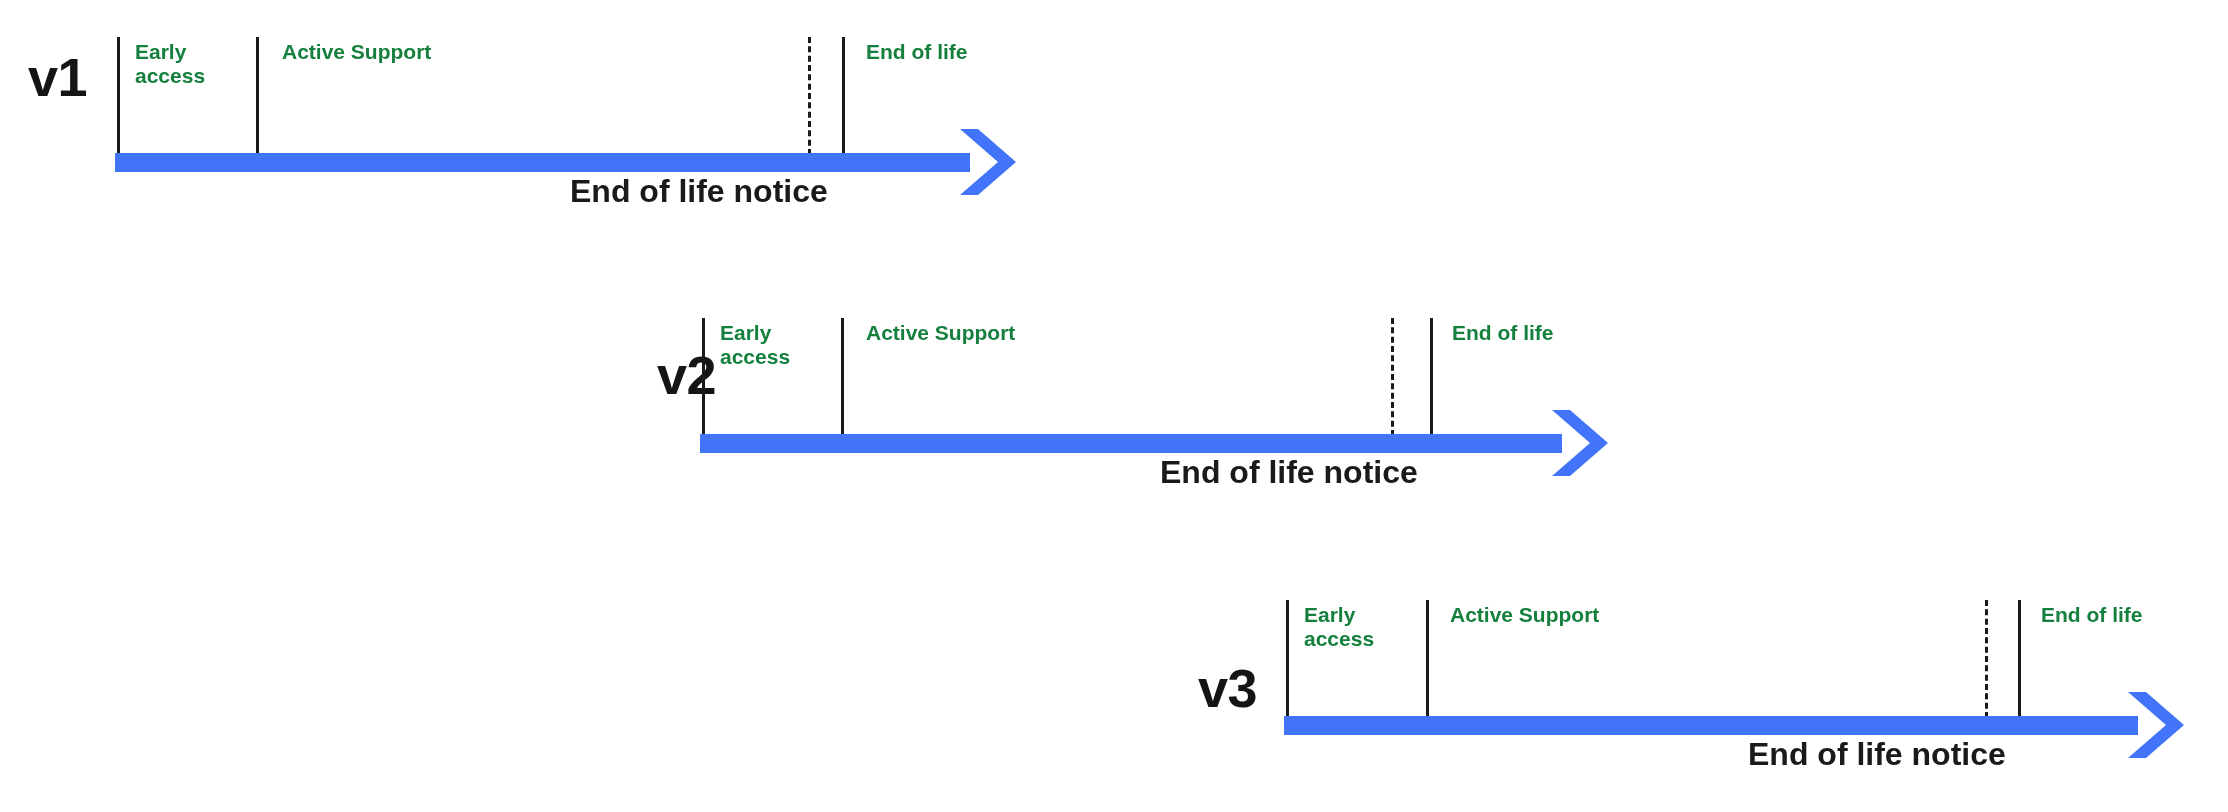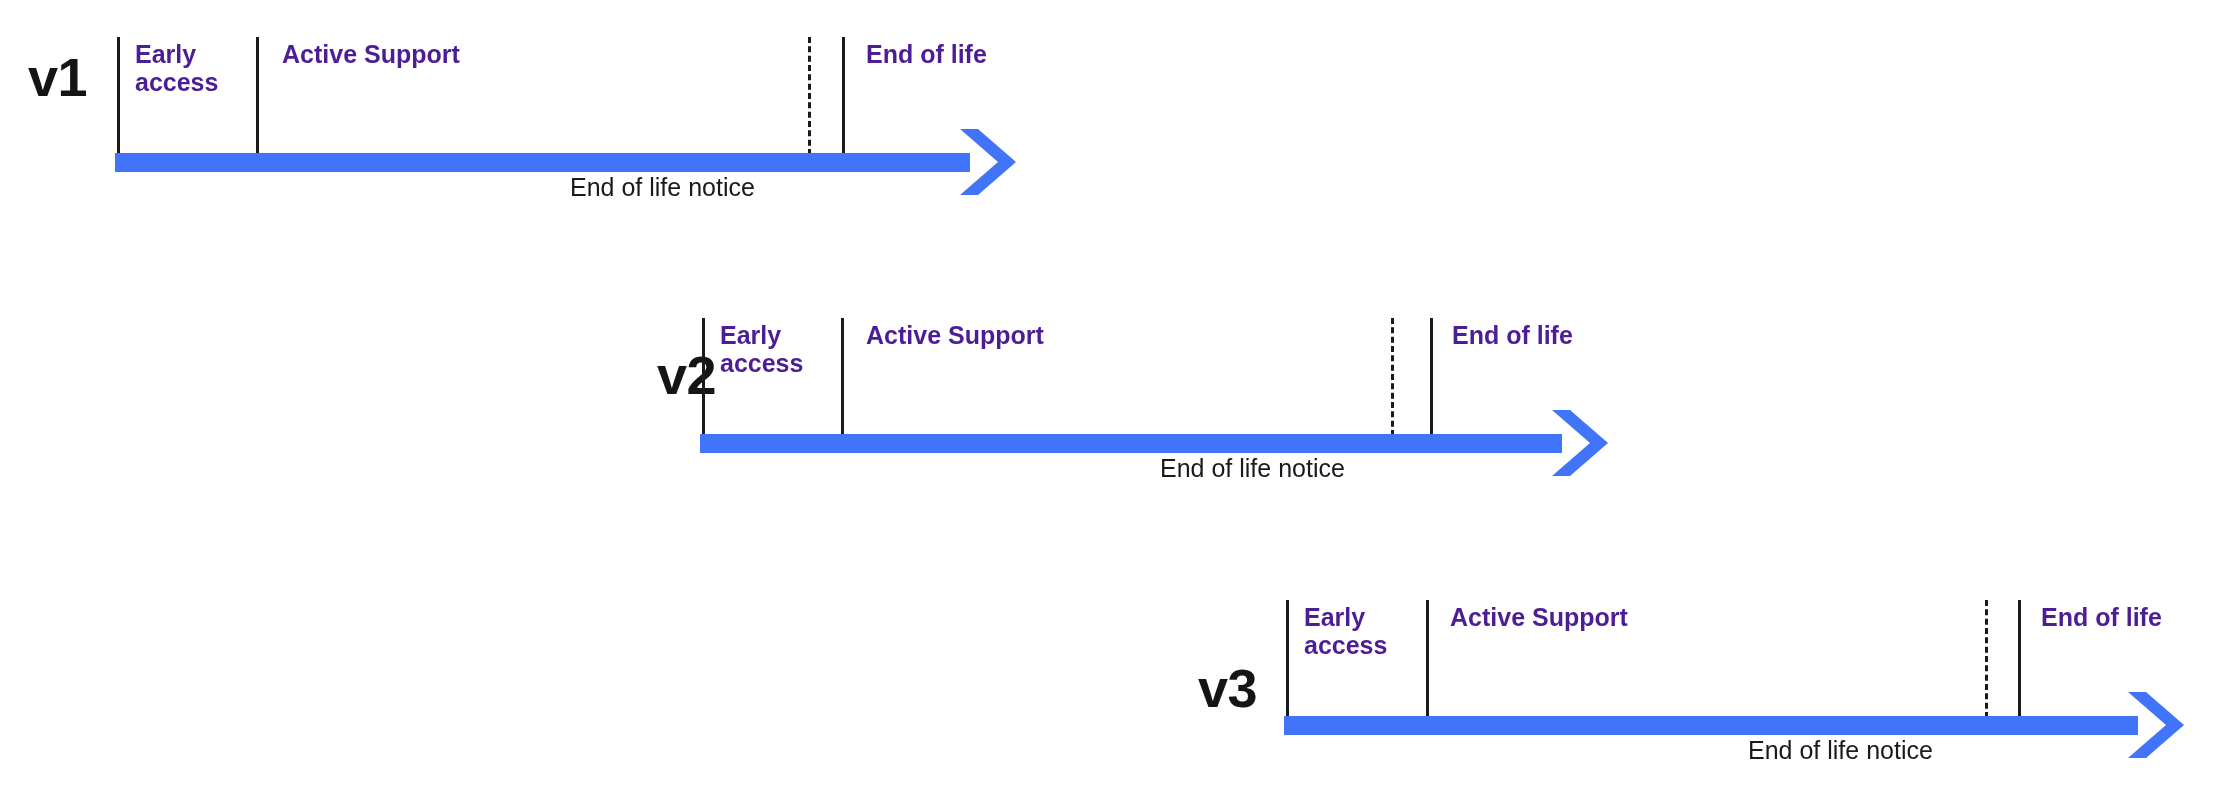"Early" .phase-label { color: #4c1d95 -> #15803d; font-size: 25px -> 21px }
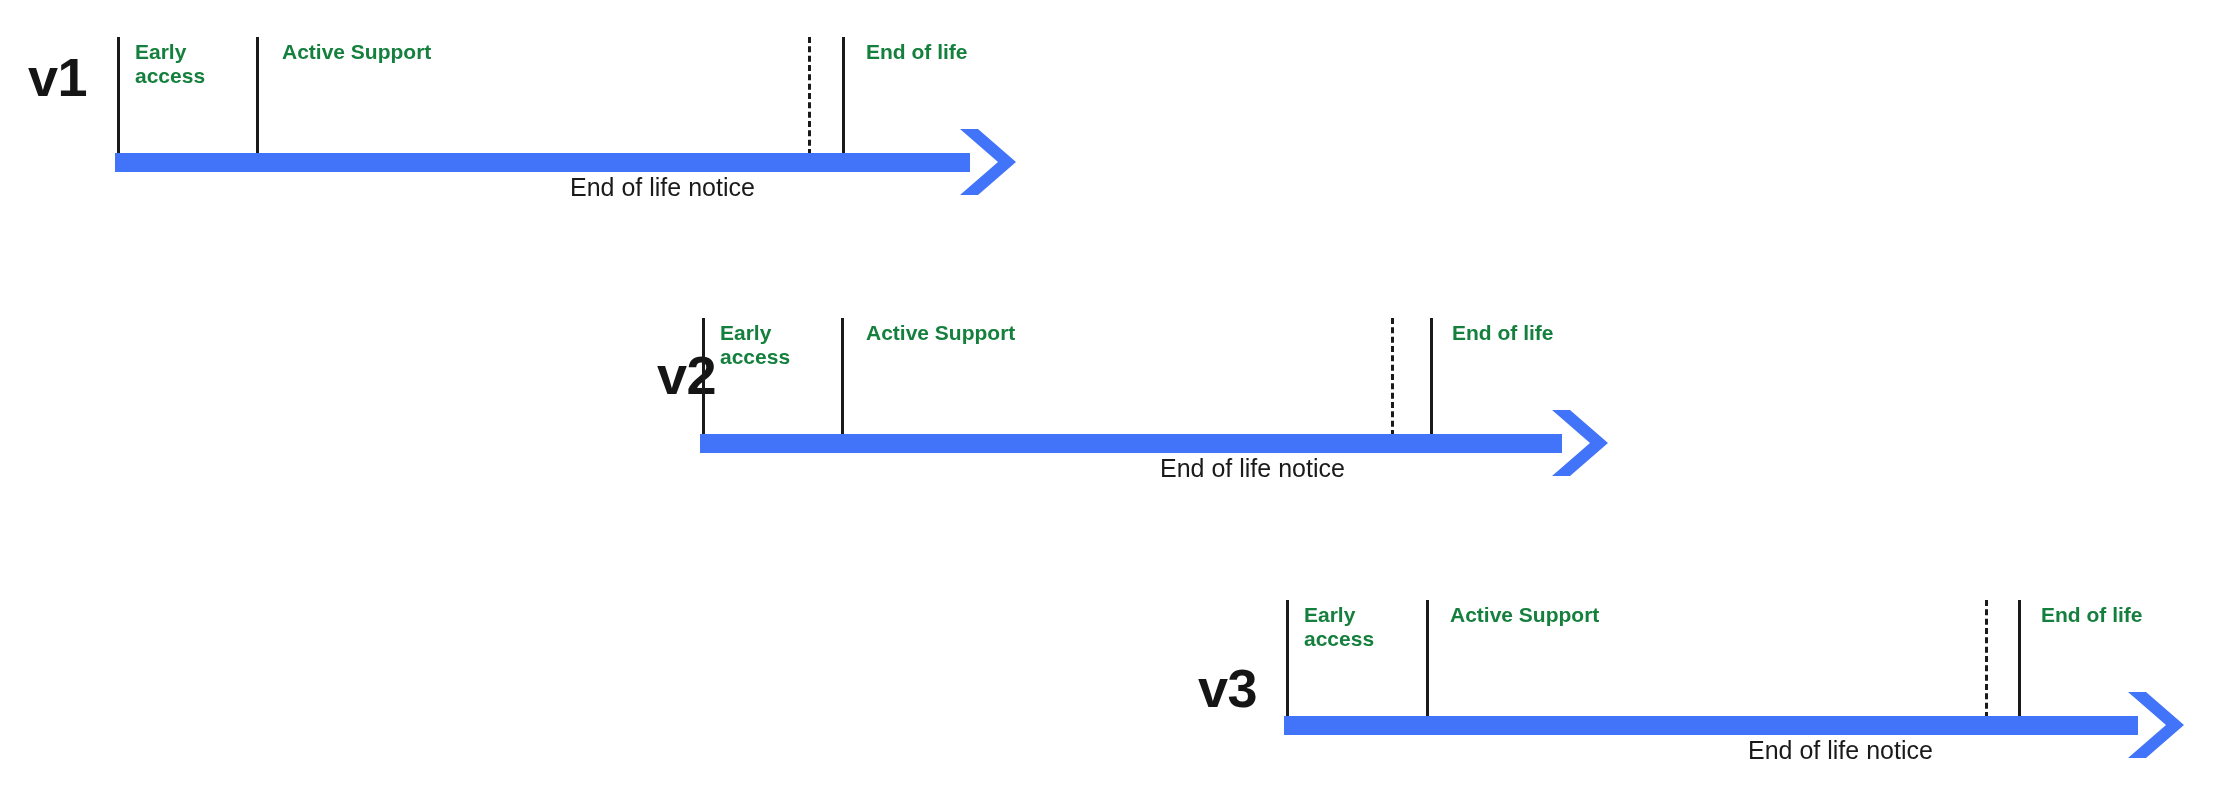"End of life notice" .notice-label { font-size: 25px -> 32px; font-weight: 400 -> 700 }
